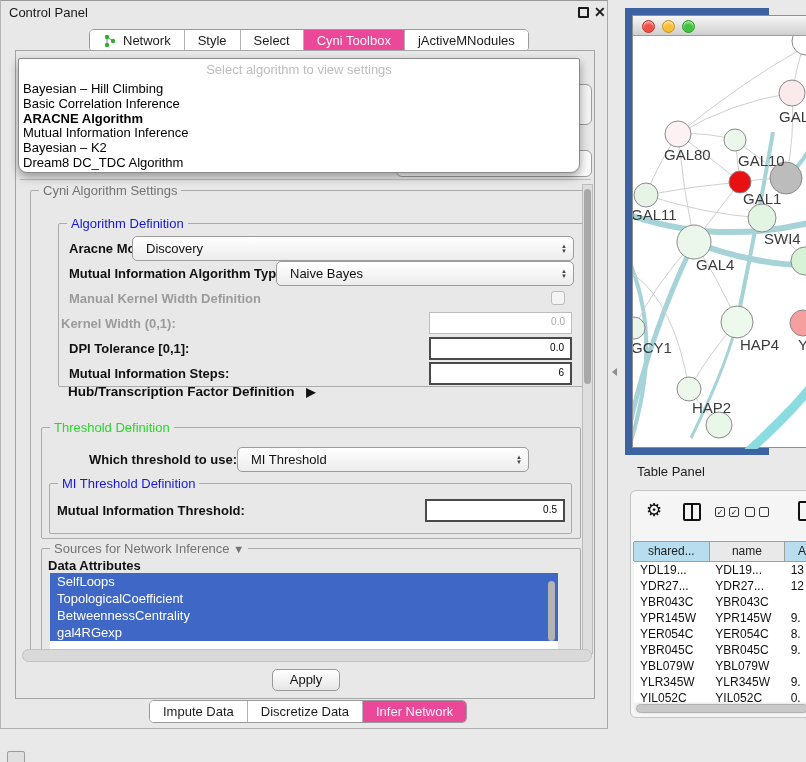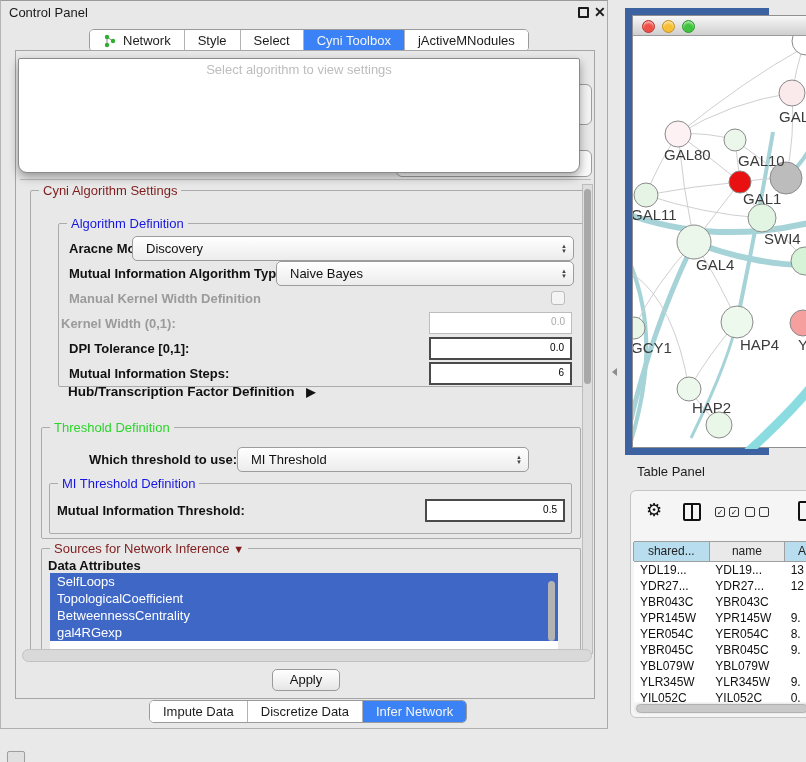"Cyni Toolbox" .seg.selected { background: #3b82f6 -> #ec4899 }
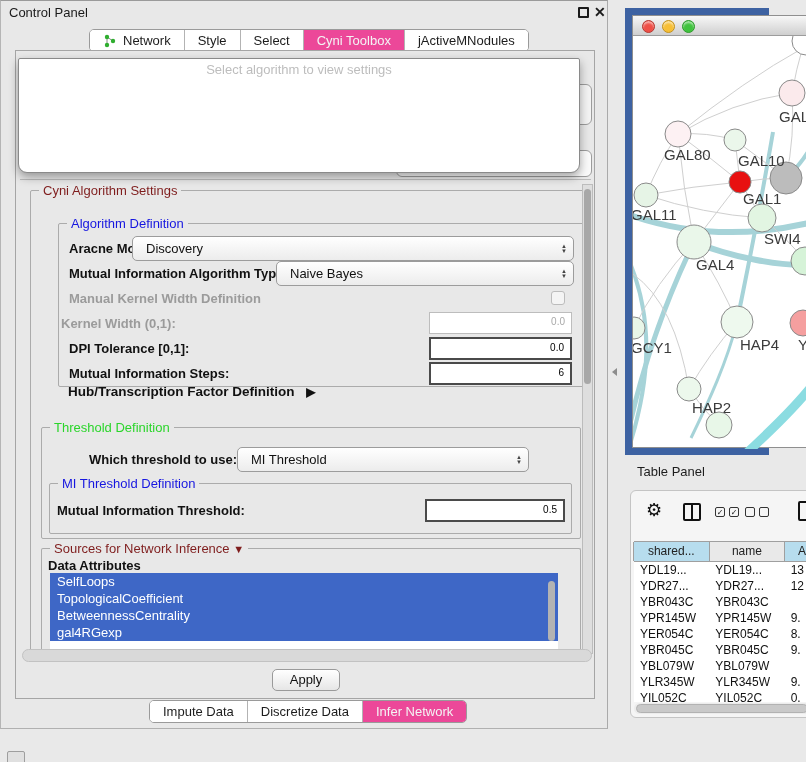"Bayesian – Hill Climbing" div { html: none -> <div> <div>Bayesian – Hill Climbing</div> <div>Basic Correlation Inference</div> <div>ARACNE Algorithm</div> <div>Mutual Information Inference</div> <div>Bayesian – K2</div> <div>Dream8 DC_TDC Algorithm</div> </div> }
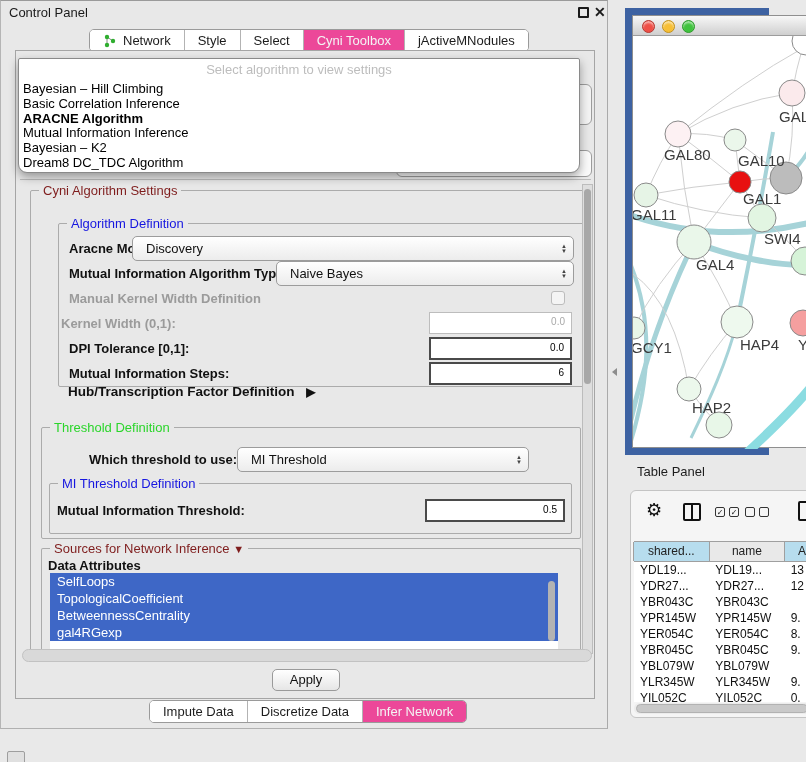"Cyni Algorithm Settings" .t-dark { color: #7f1d1d -> #737373 }
